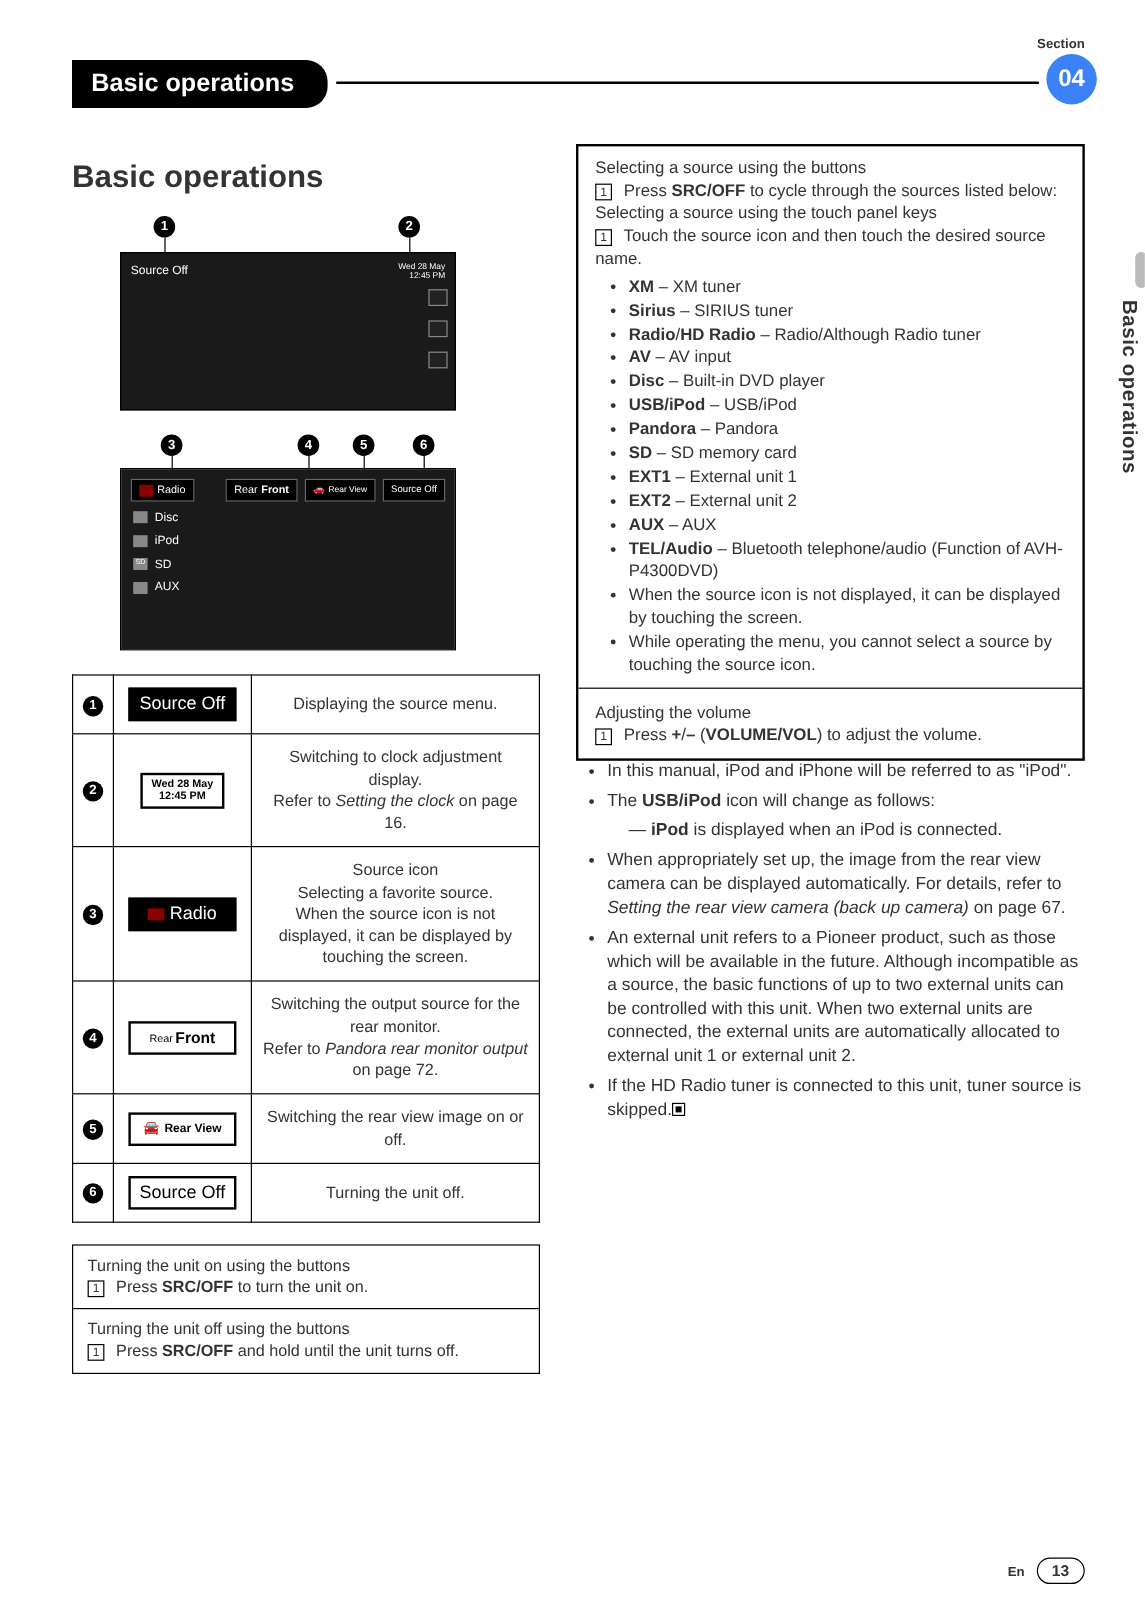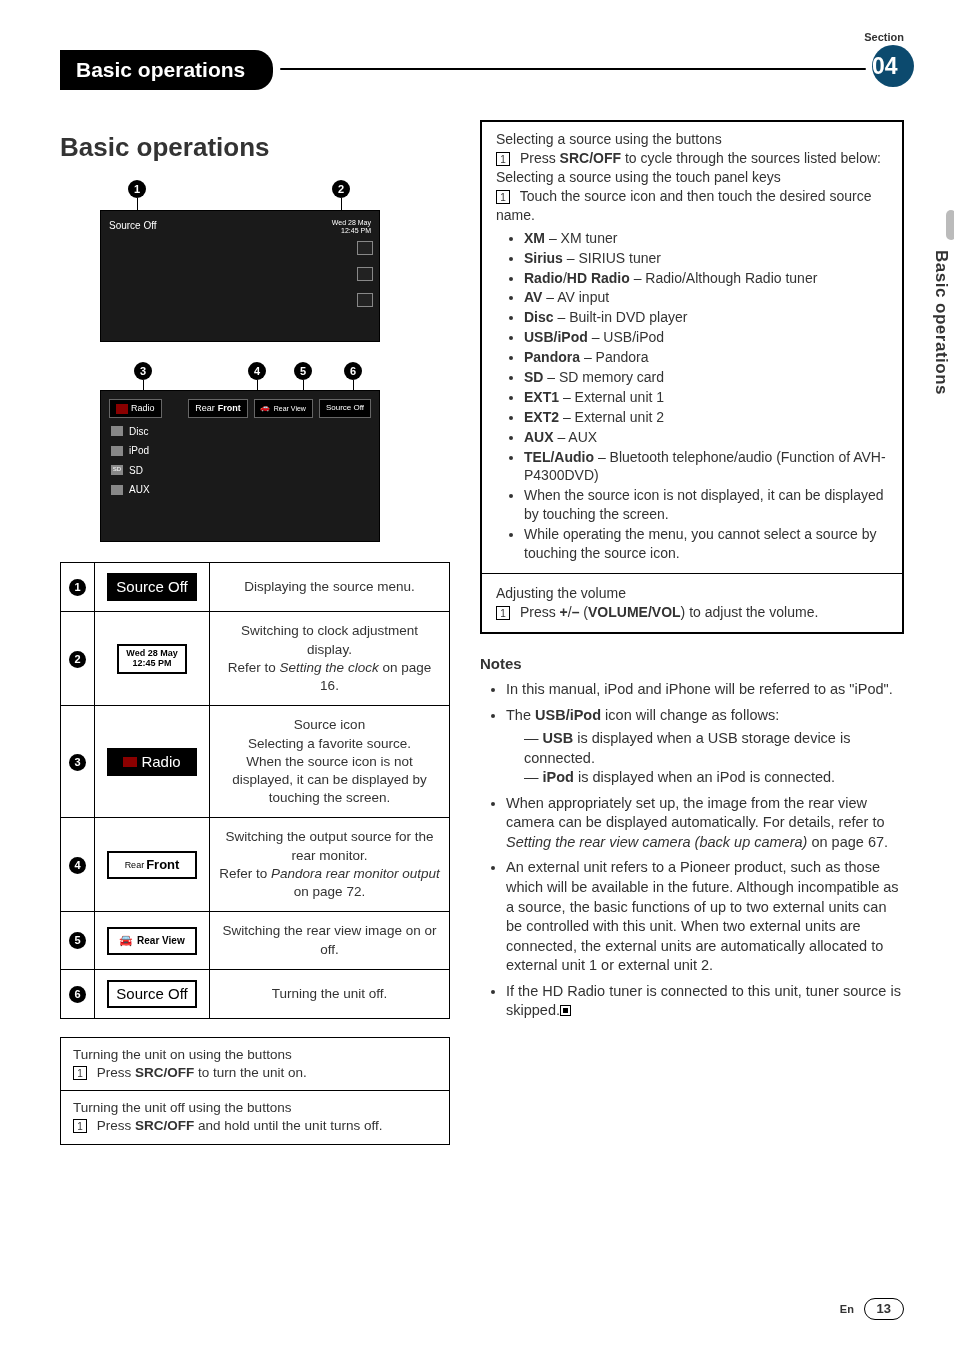"04" .section-number { background: #0c4a6e -> #3b82f6; font-size: 23px -> 20px; text-align: none -> center }
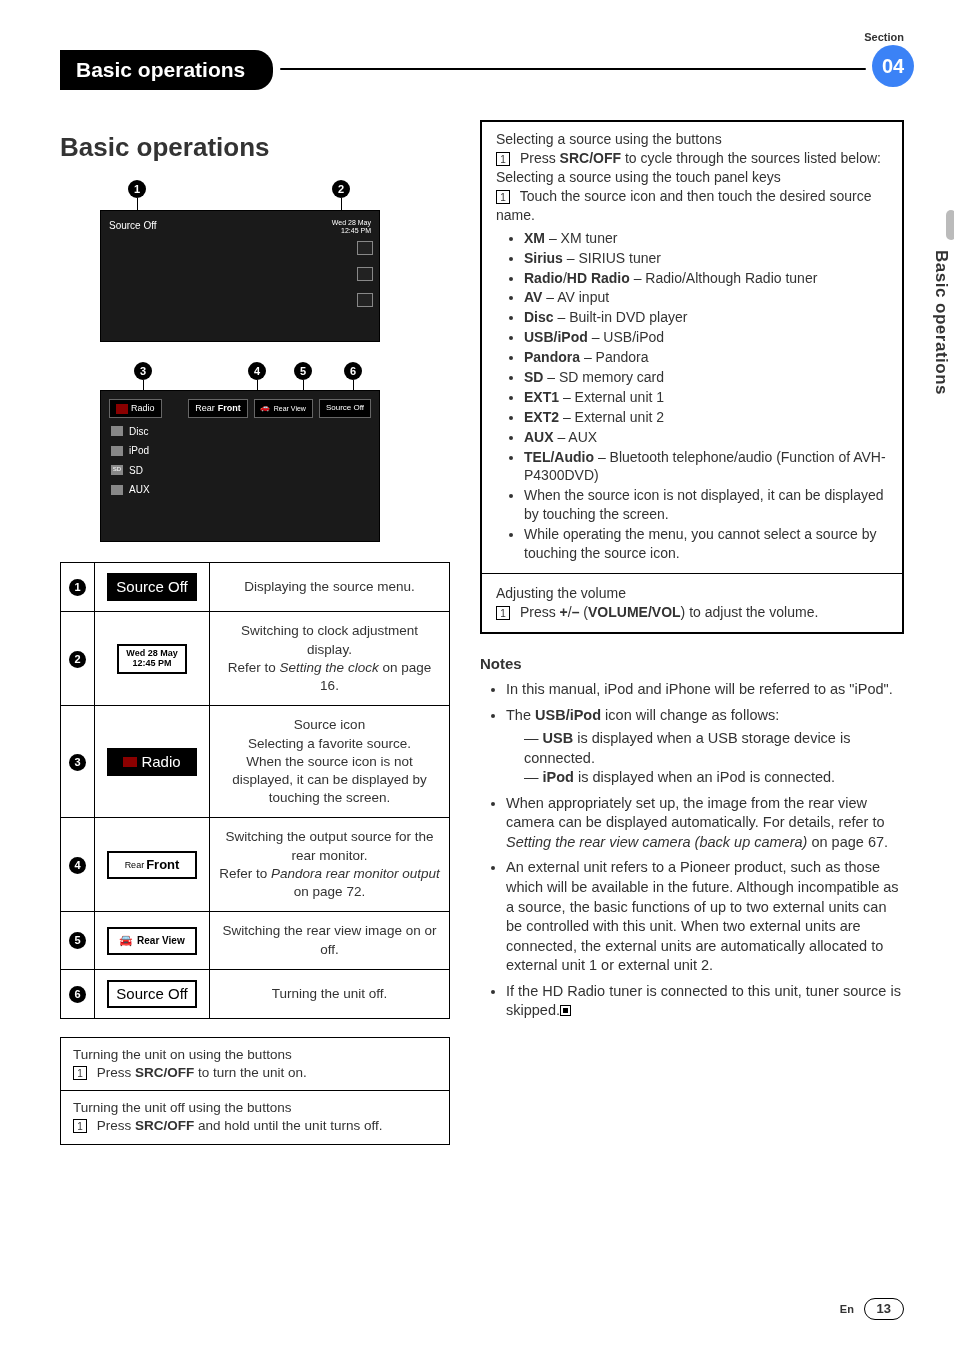"Notes" div.notes-h { html: <div>Notes</div> -> none }
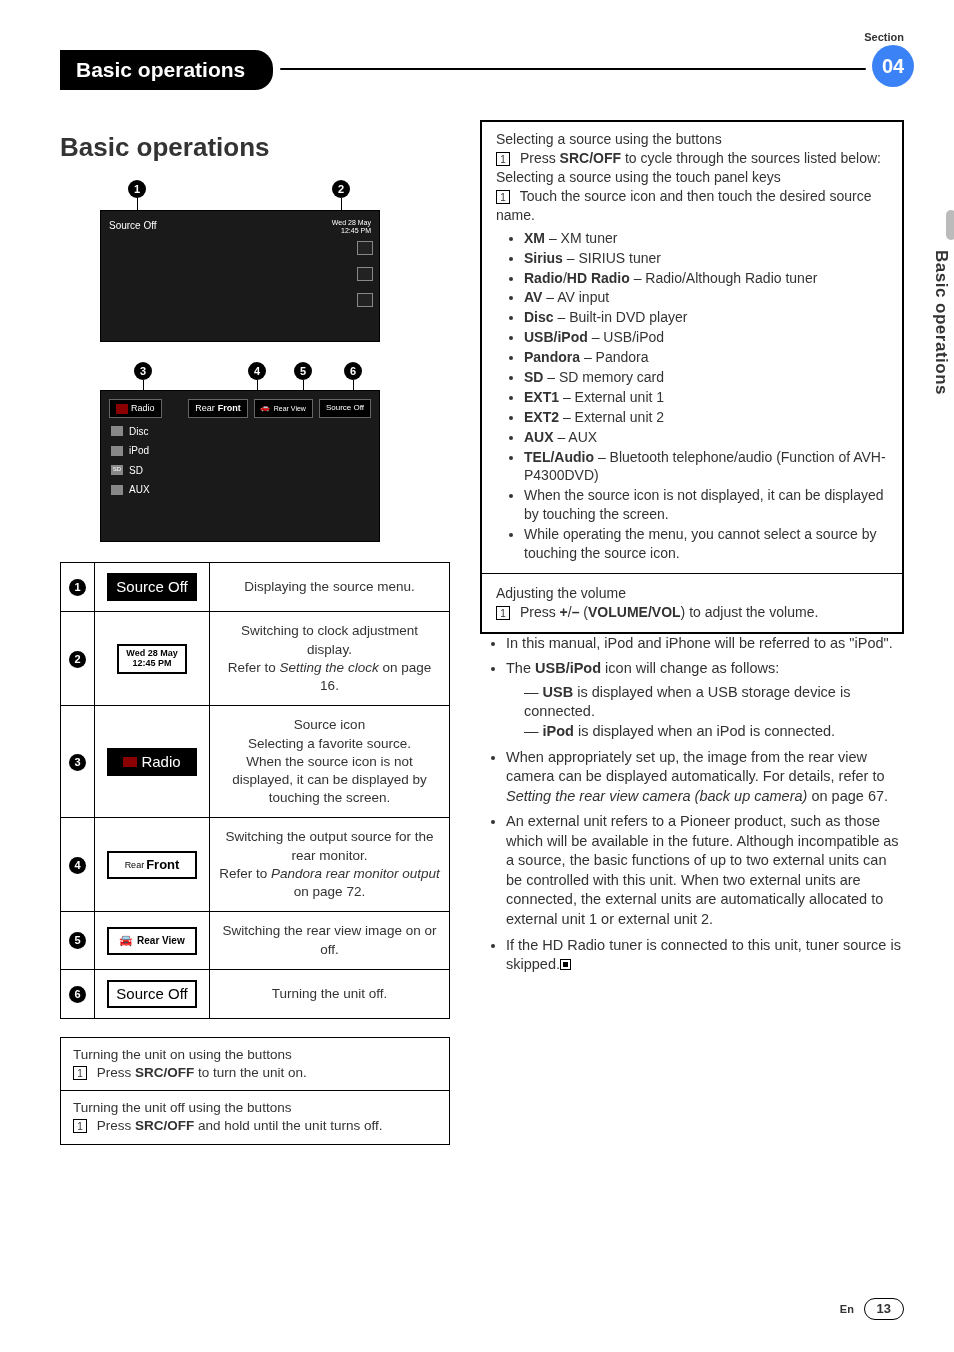"USB is displayed when a" li { html: <li><b>USB</b><span> is displayed when a USB storage device is connected.</span></li> -> none }
